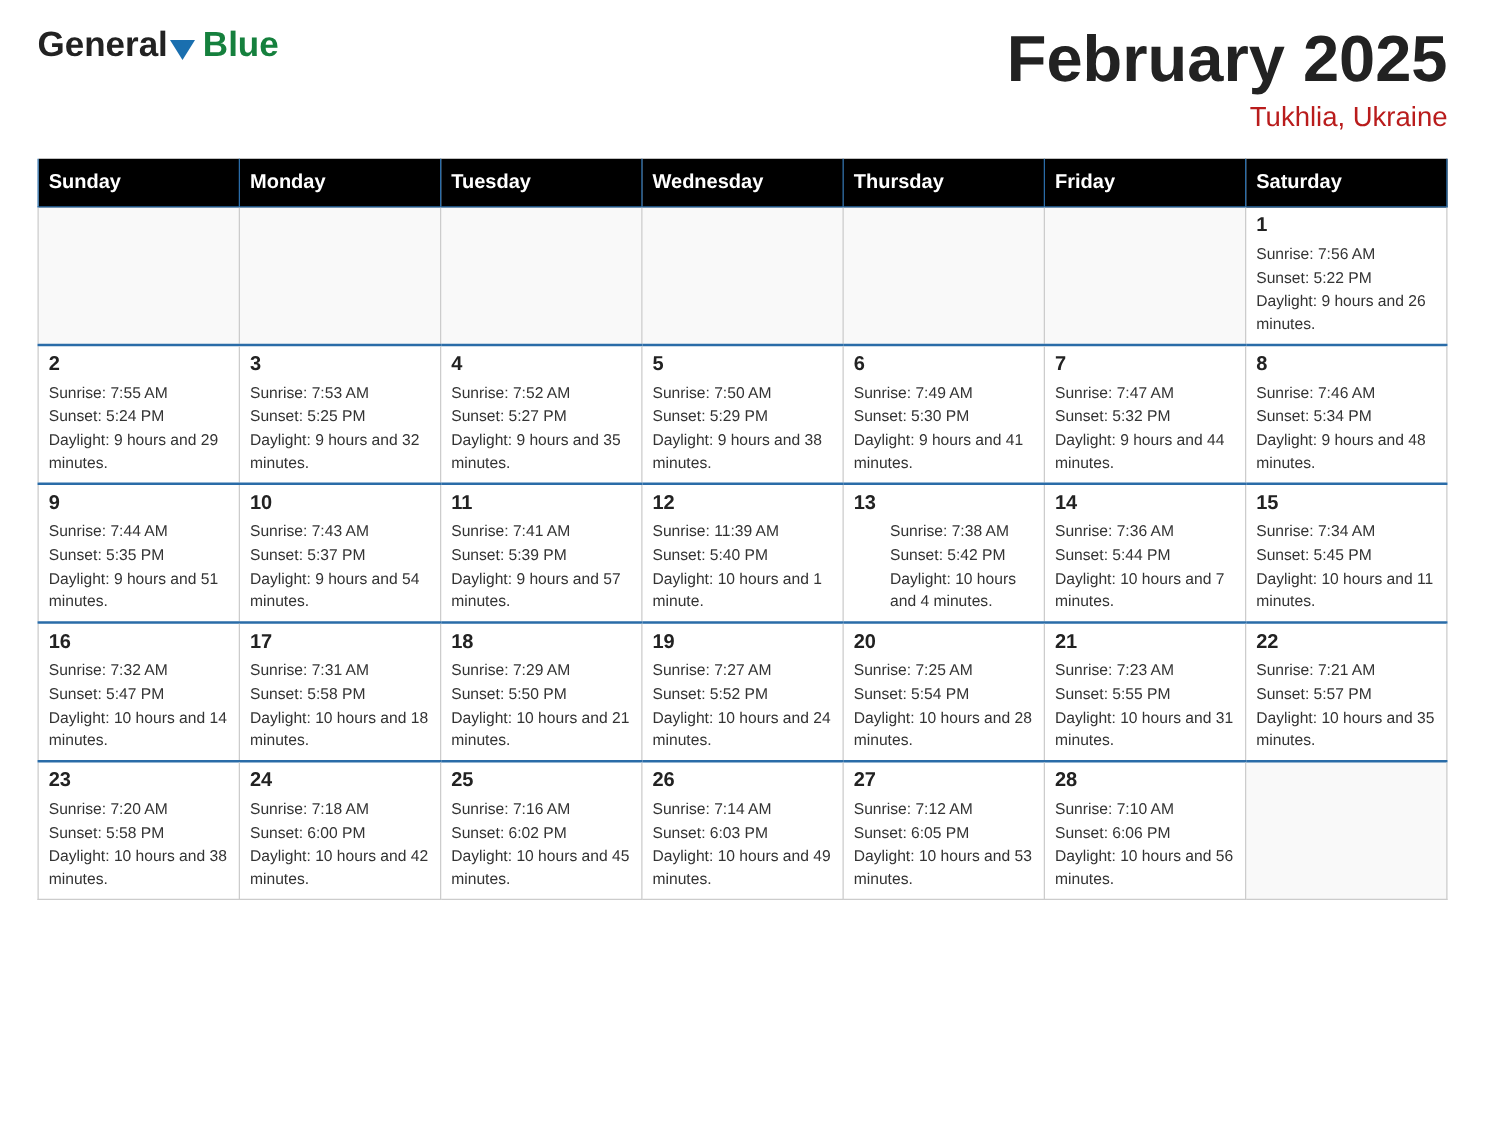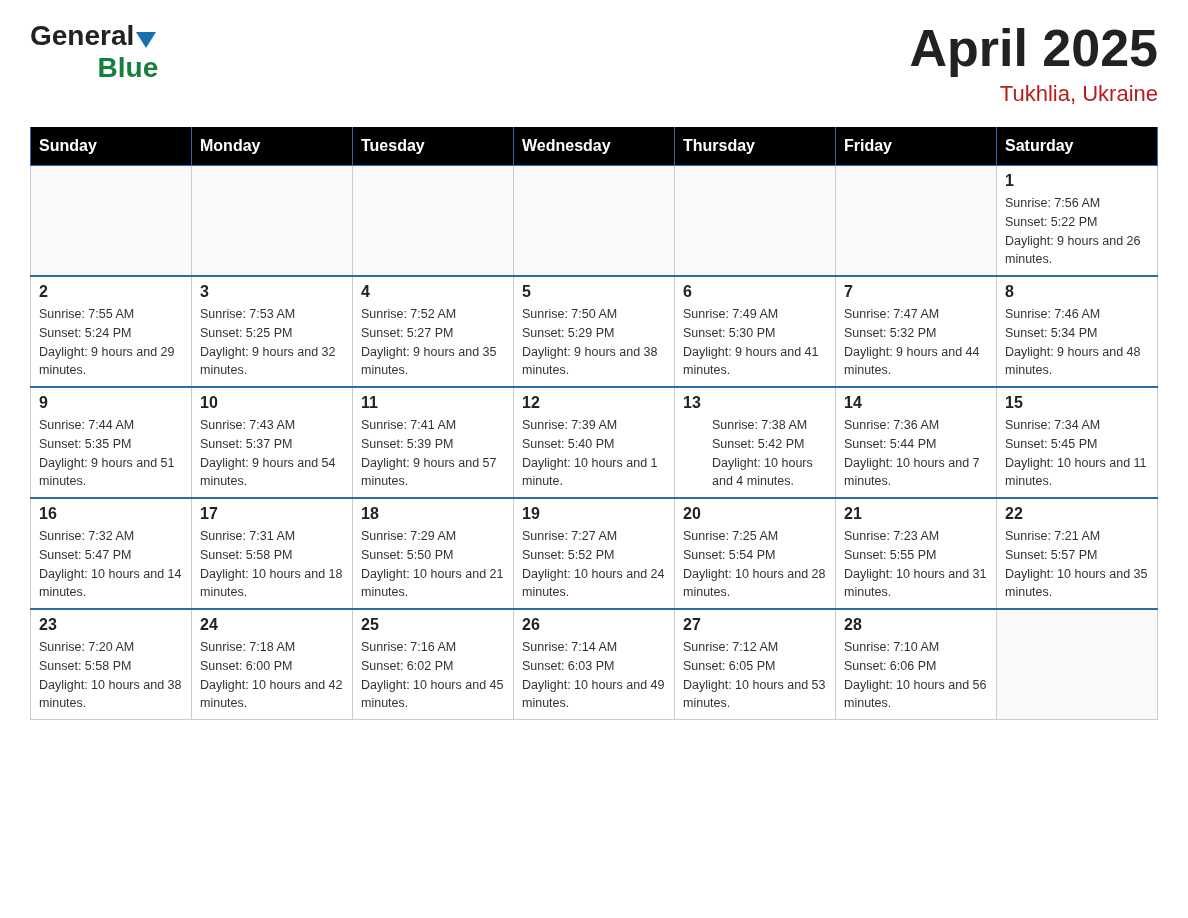"General" .logo { align-items: flex-end -> center; flex-direction: column -> row }
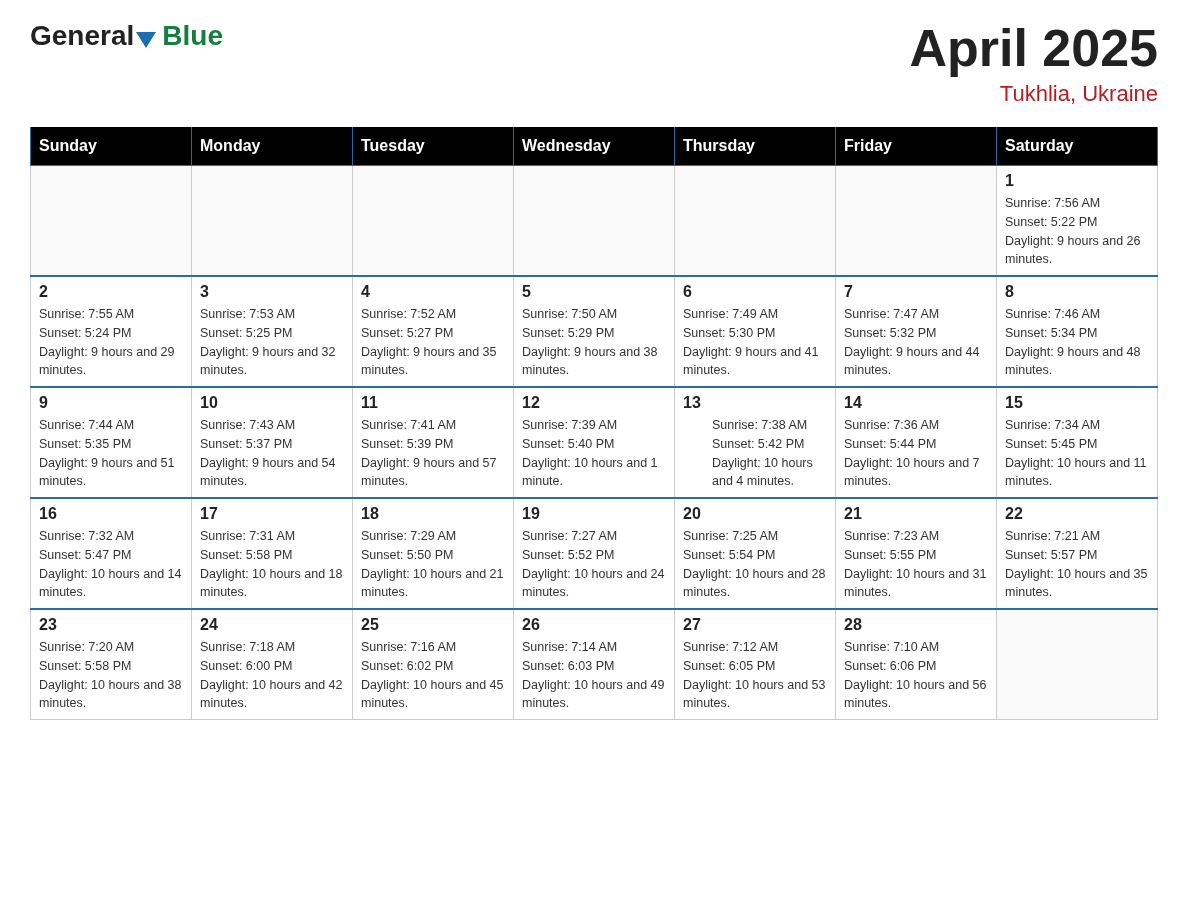"April 2025" div.month-title { text: April -> February }
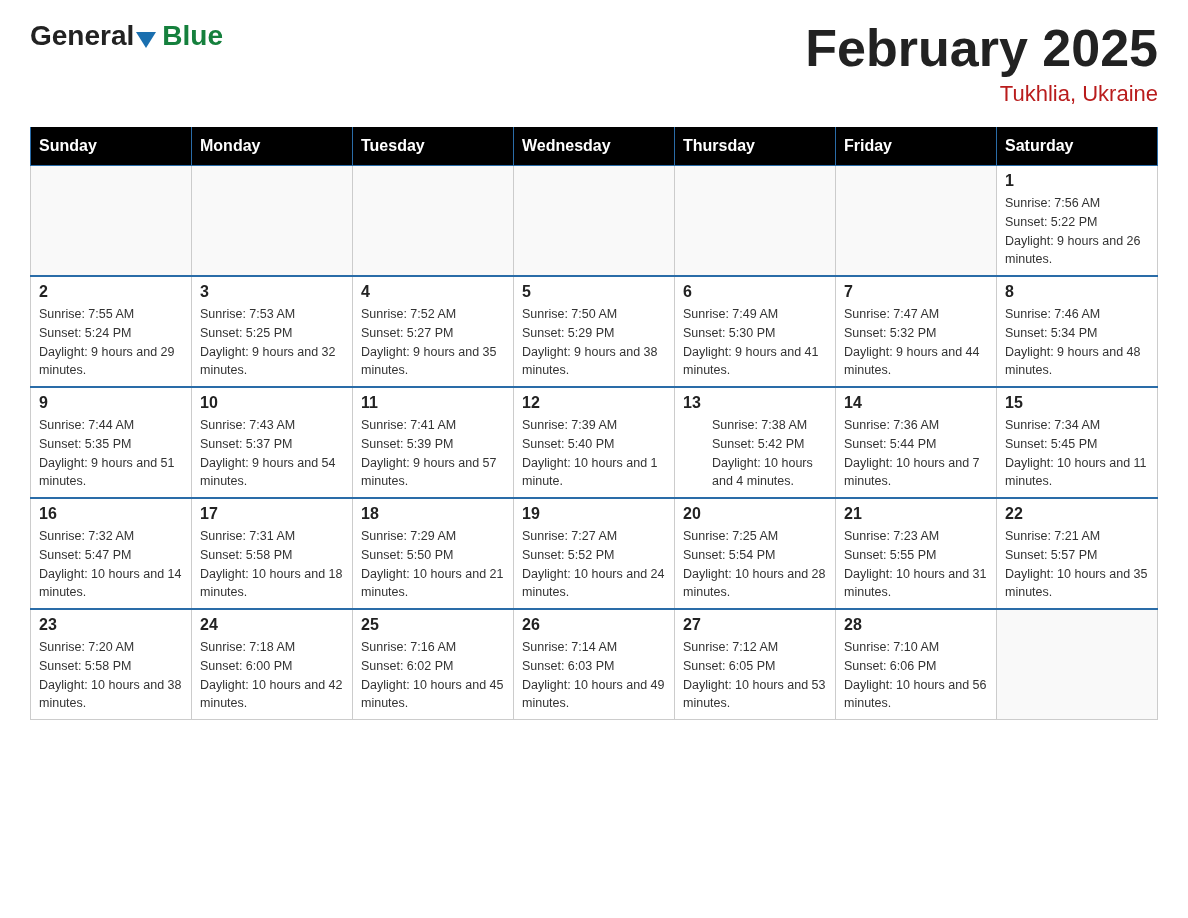"Sunrise: 7:39 AM" div.day-info { text: 7:39 -> 11:39 }
